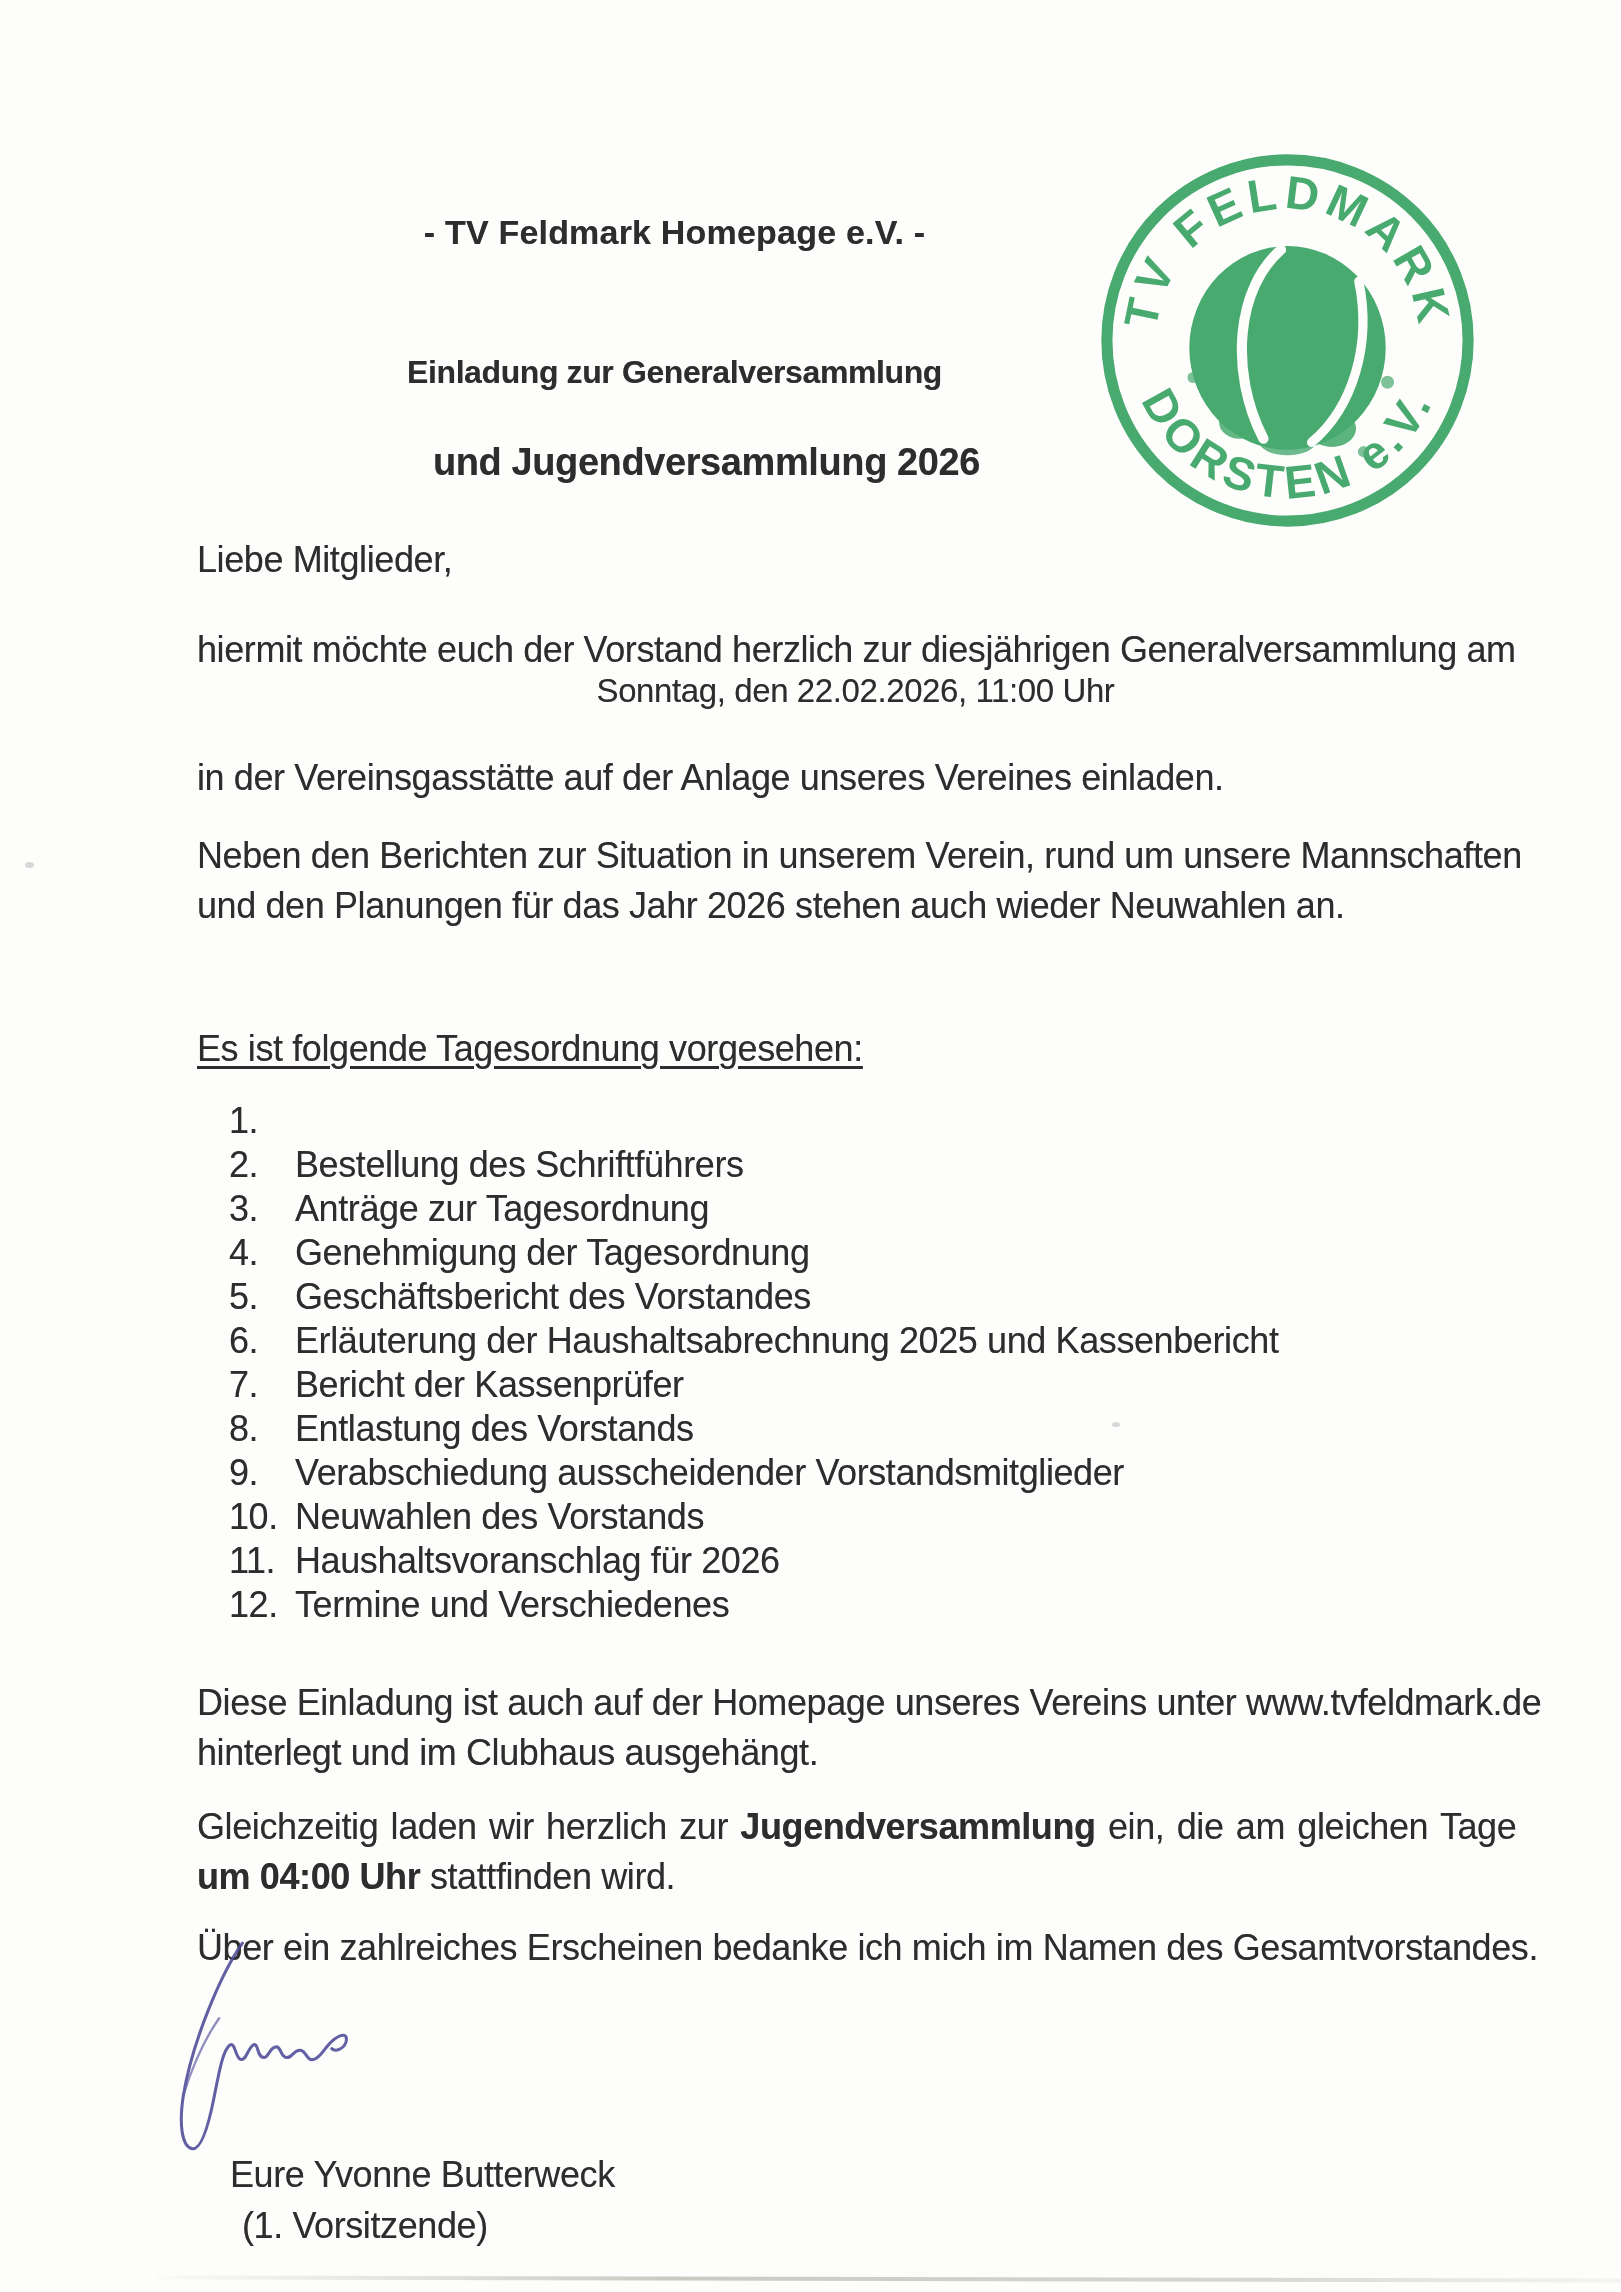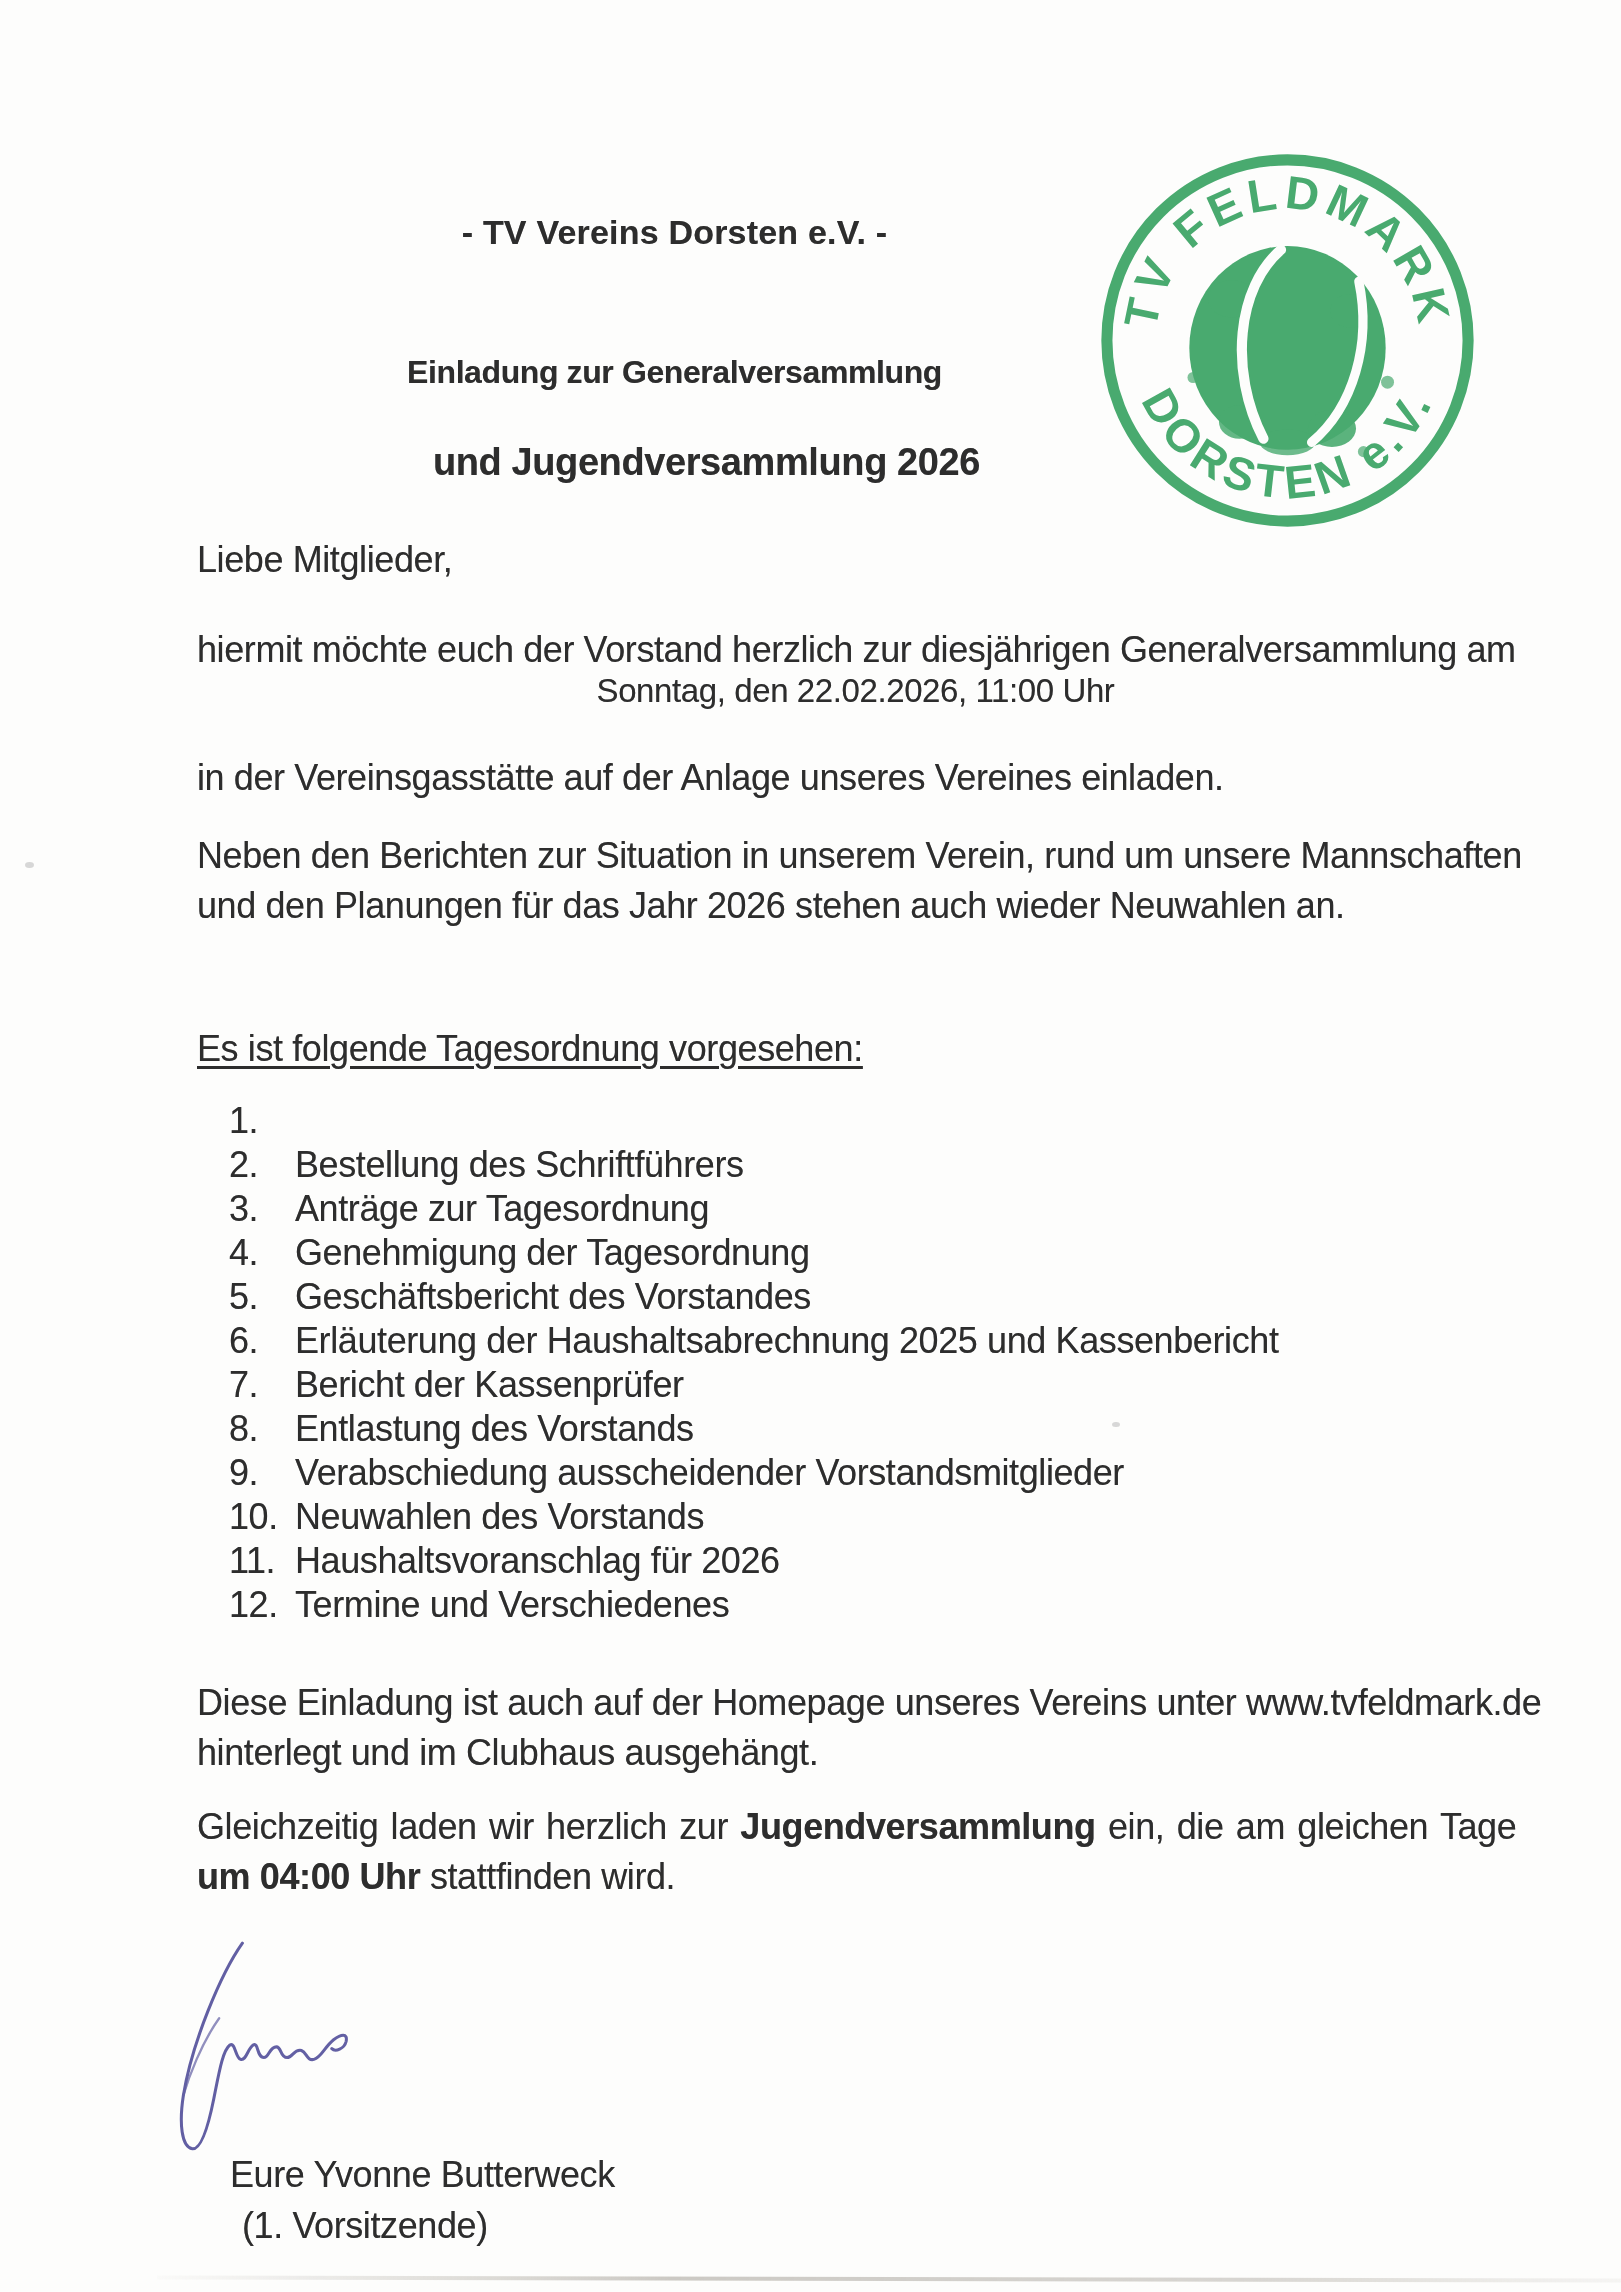"- TV Vereins Dorsten e.V." div.txt { text: Vereins Dorsten -> Feldmark Homepage }
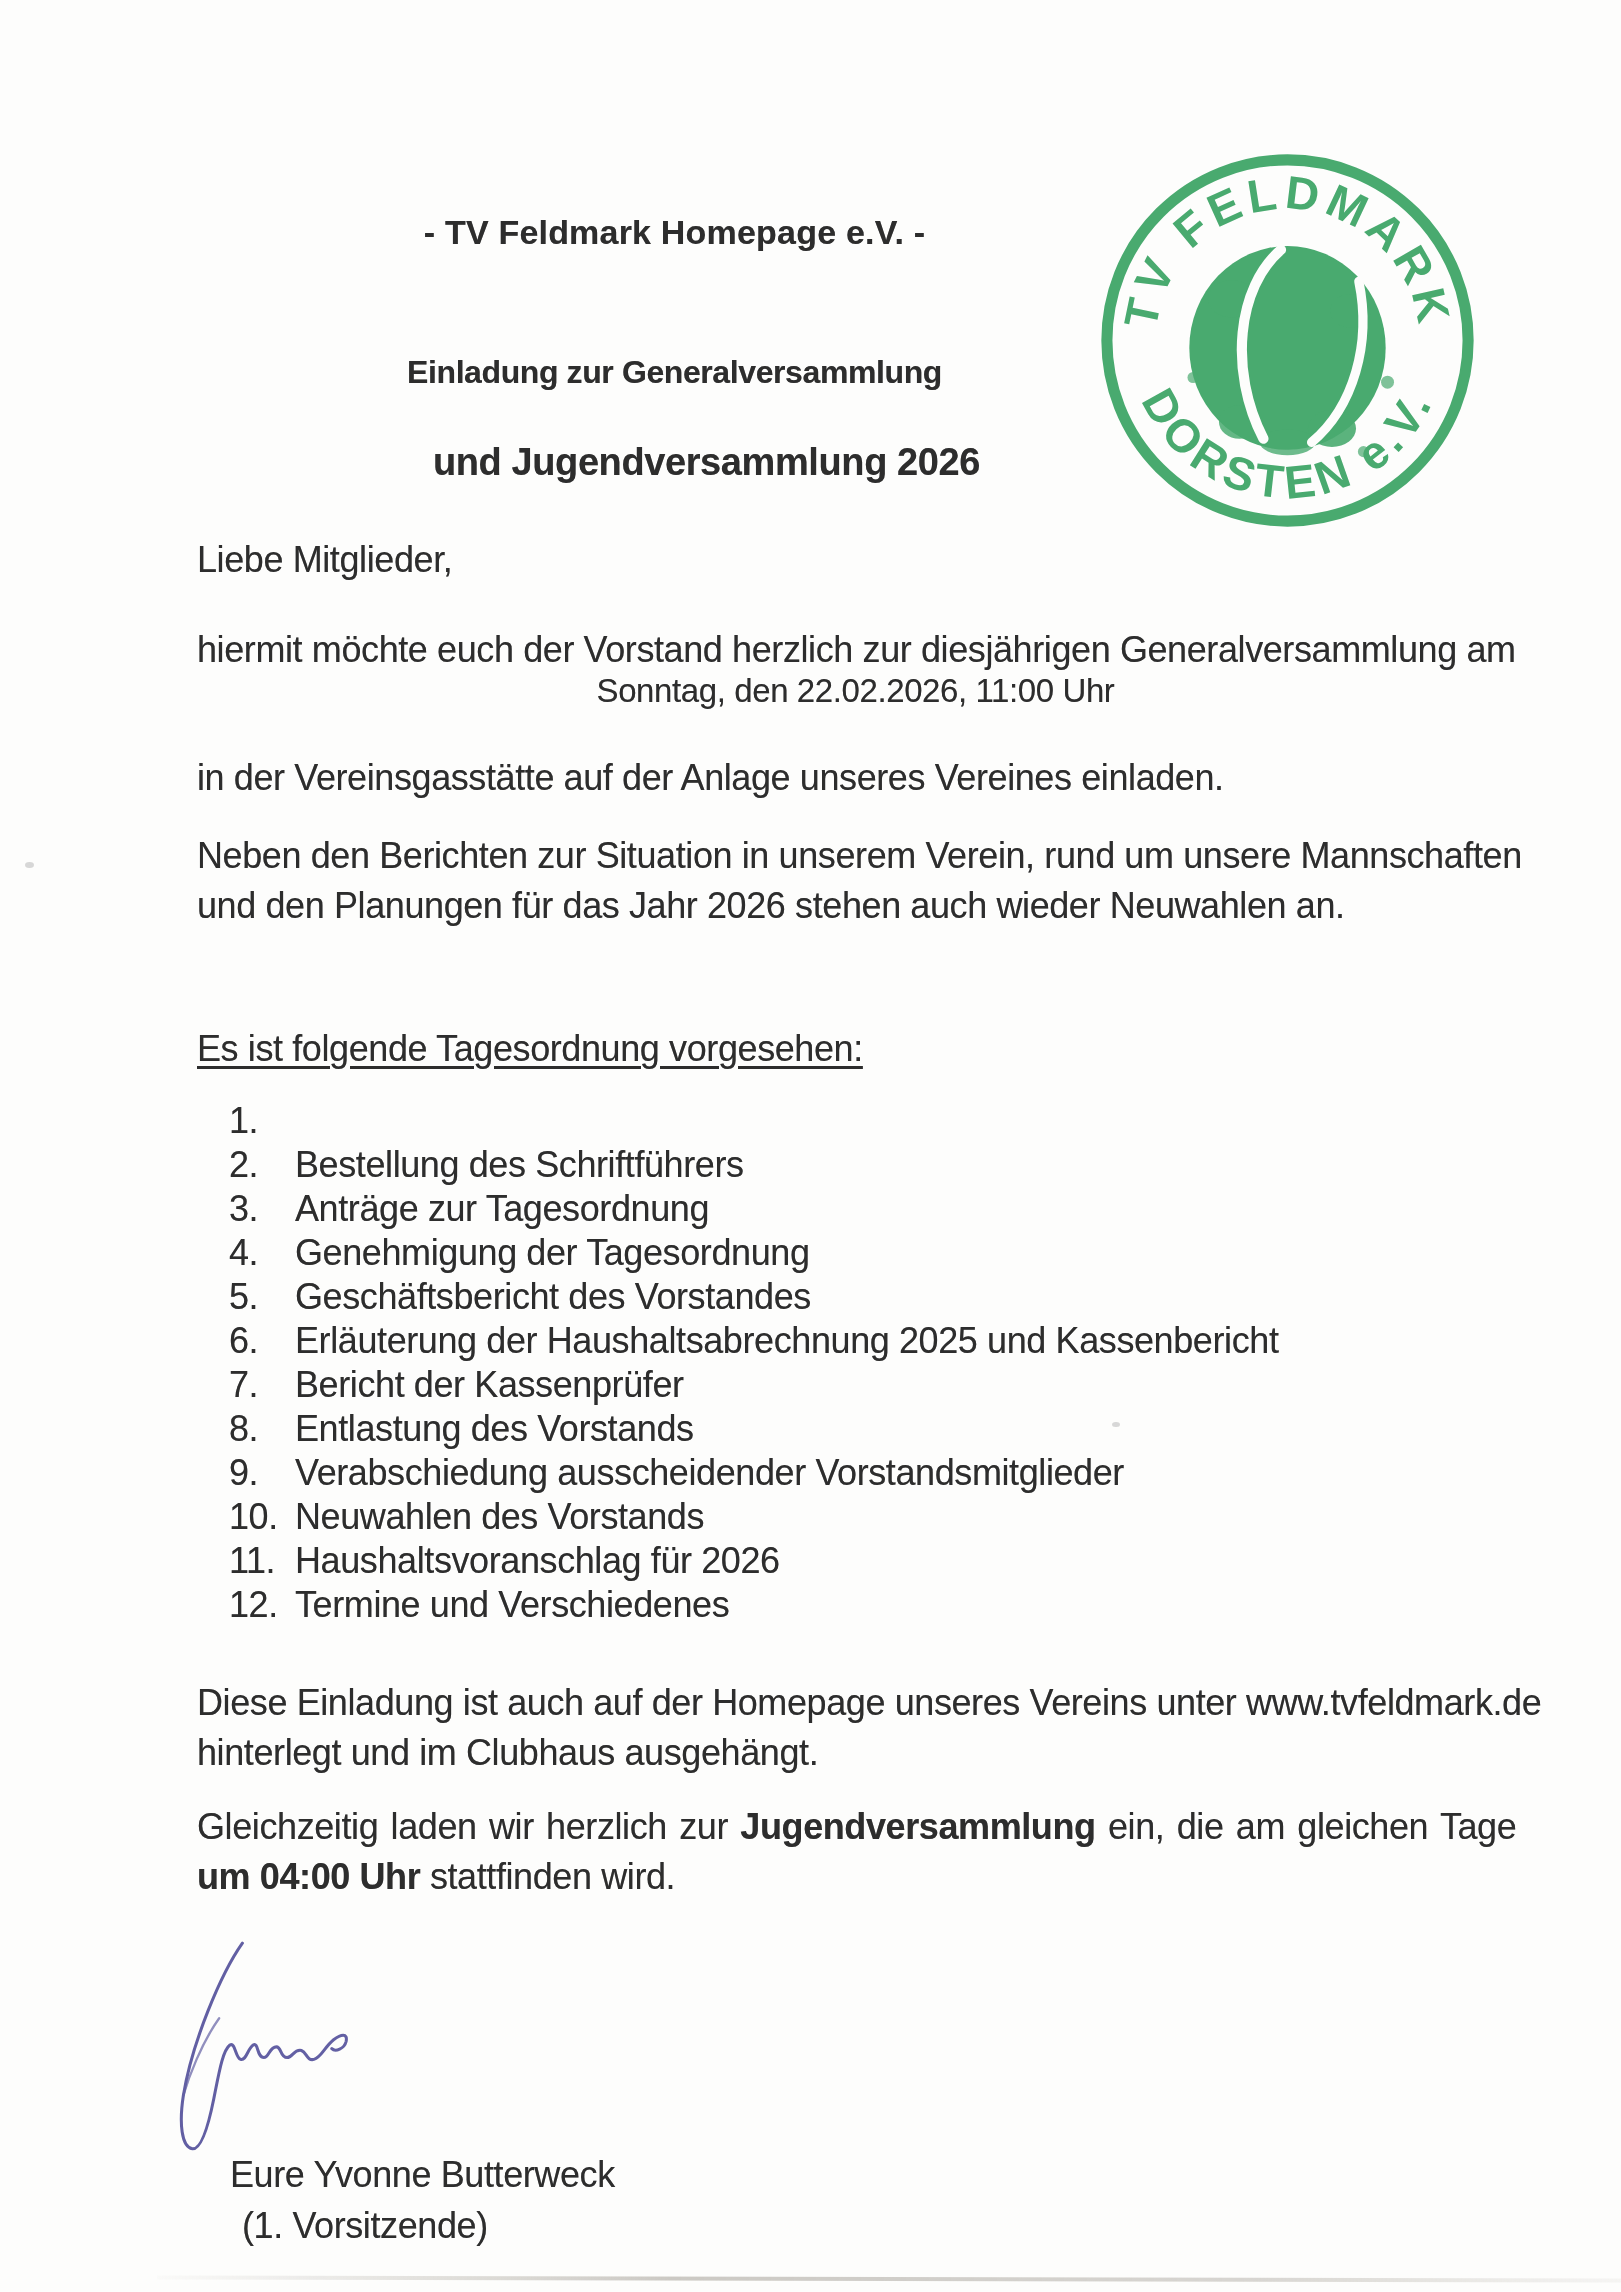"Über ein zahlreiches Erscheinen bedanke" div.txt { html: none -> <div>Über ein zahlreiches Erscheinen bedanke ich mich im Namen des Gesamtvorstandes.</div> }
